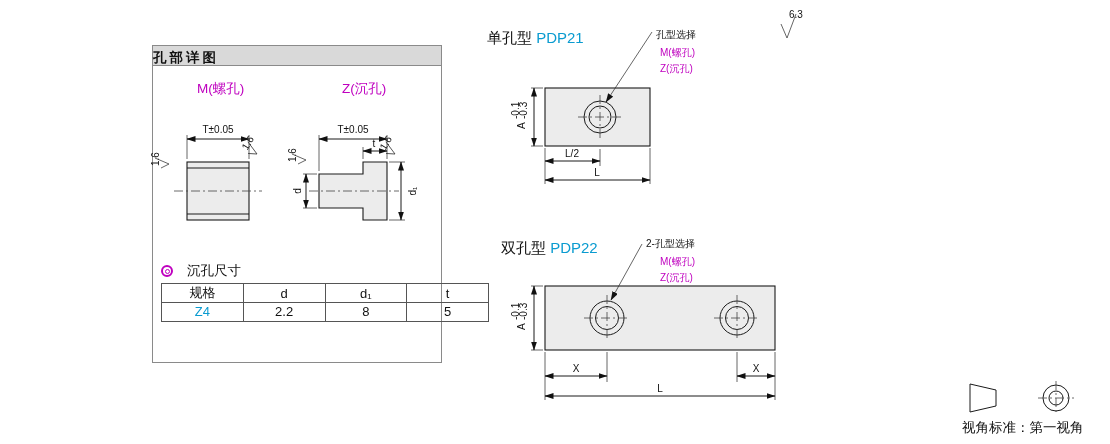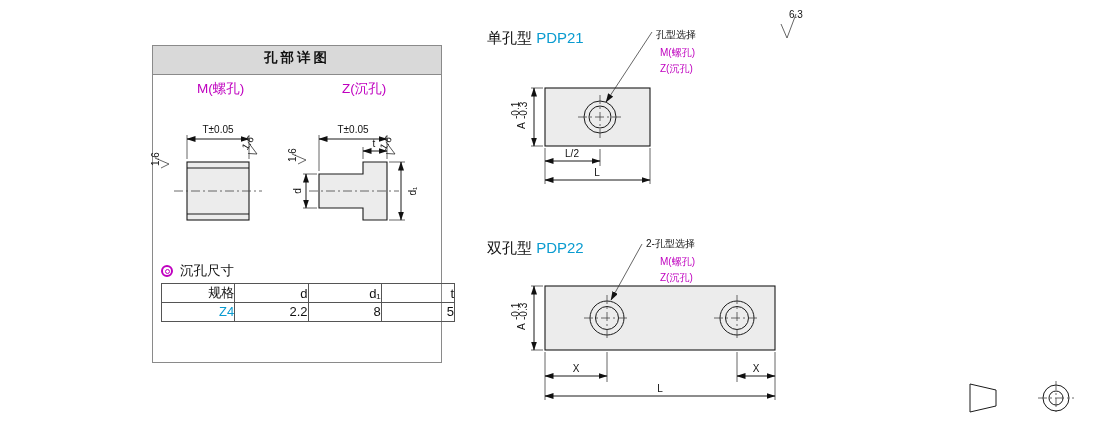"孔部详图" .panel-header { height: 29px -> 20px; text-align: center -> none }
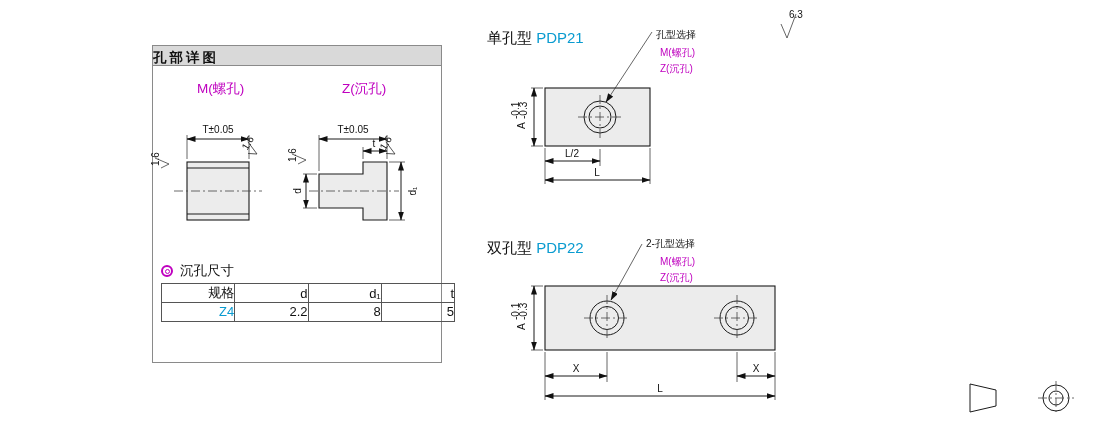"双孔型 PDP22" div.abs { left: 487px -> 501px }
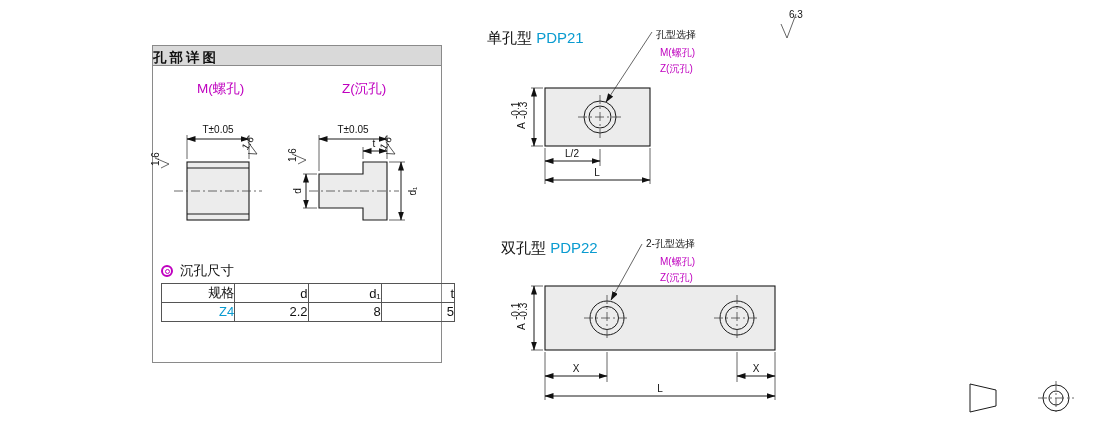"沉孔尺寸" .sec-title { gap: 7px -> 14px }
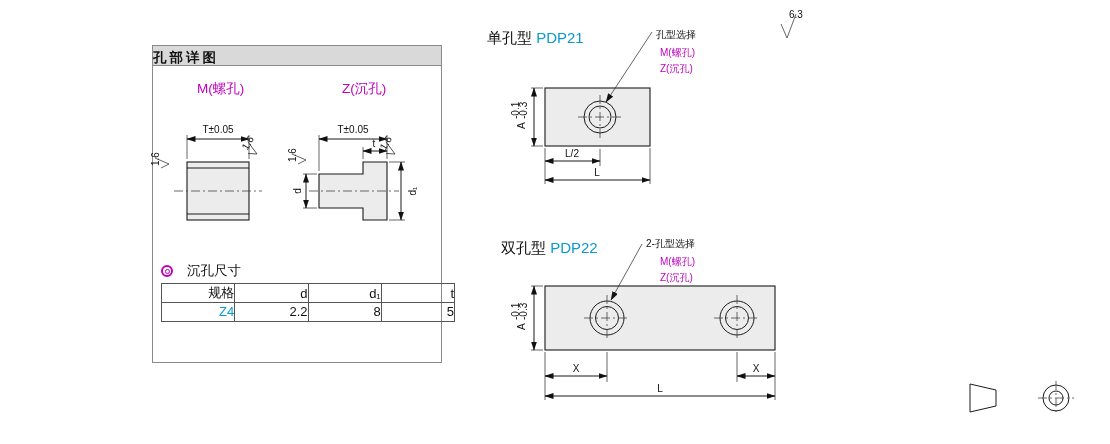"规格" table.cb { text-align: right -> center; width: 294px -> 328px }
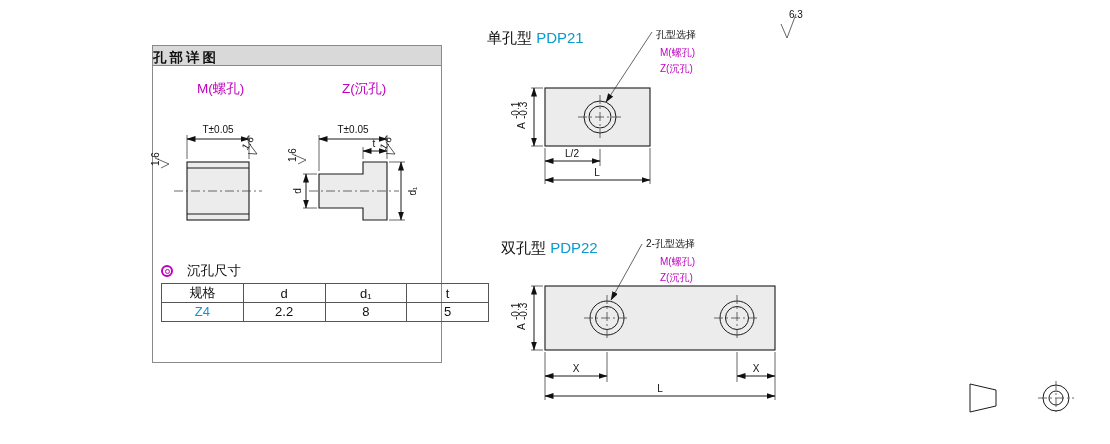"视角标准：第一视角" div.abs { html: none -> <div>视角标准：第一视角</div> }
